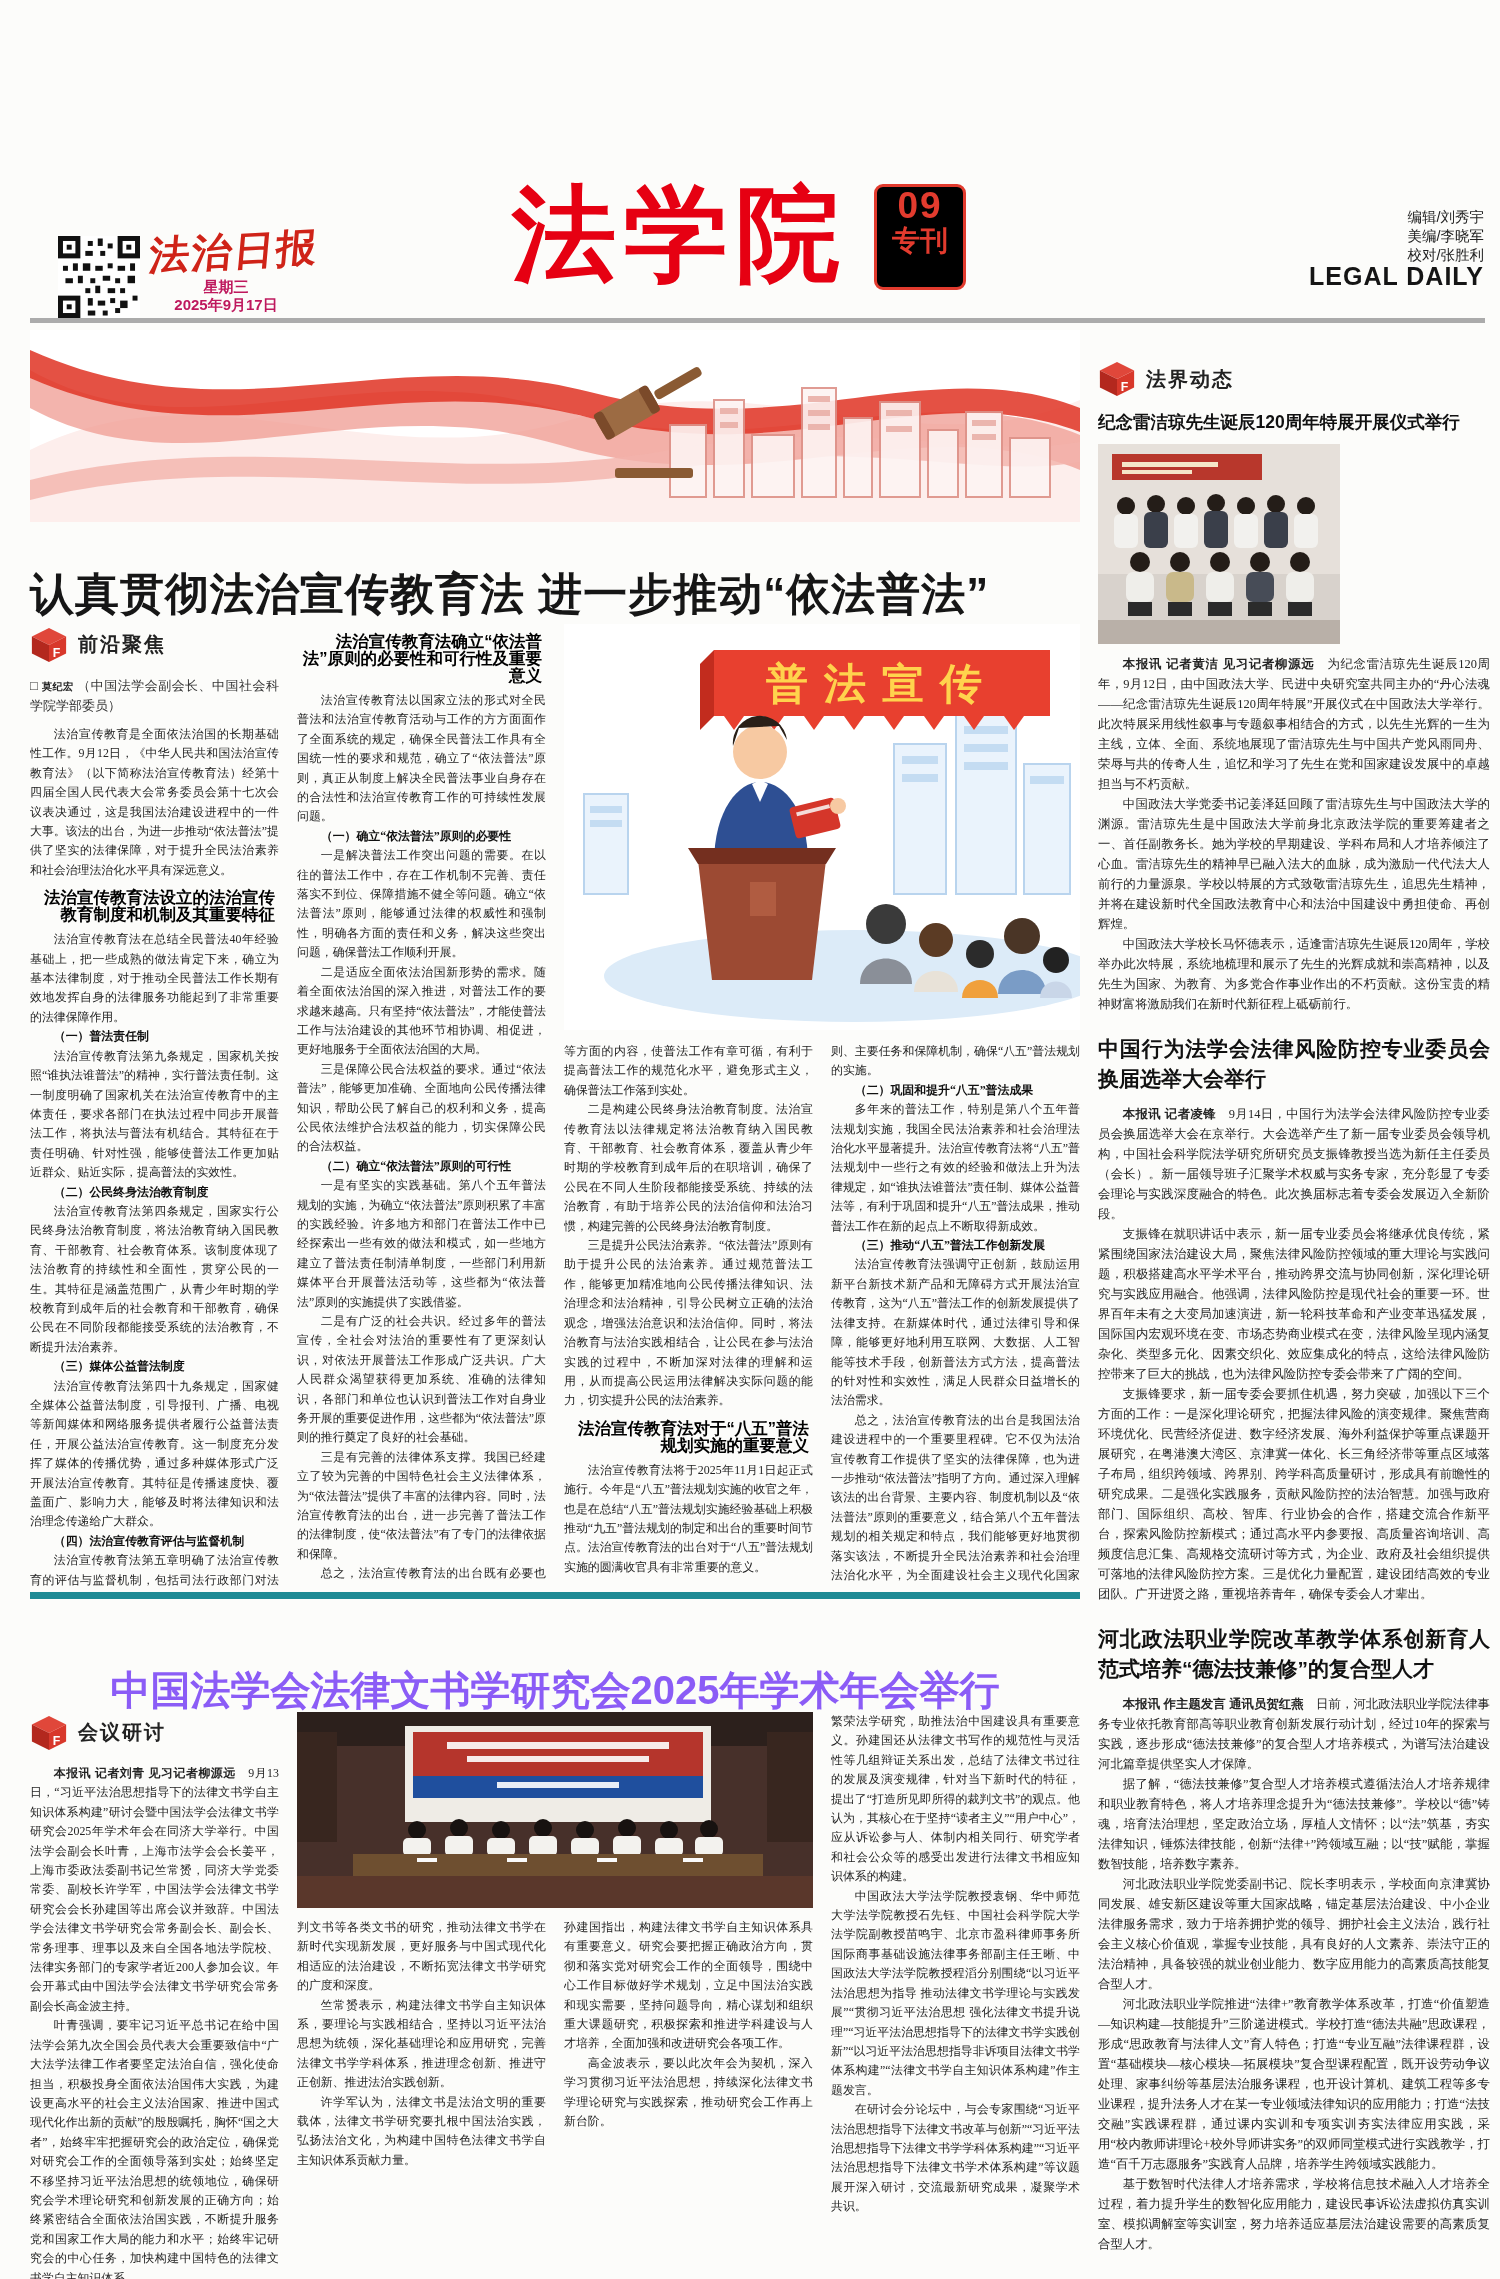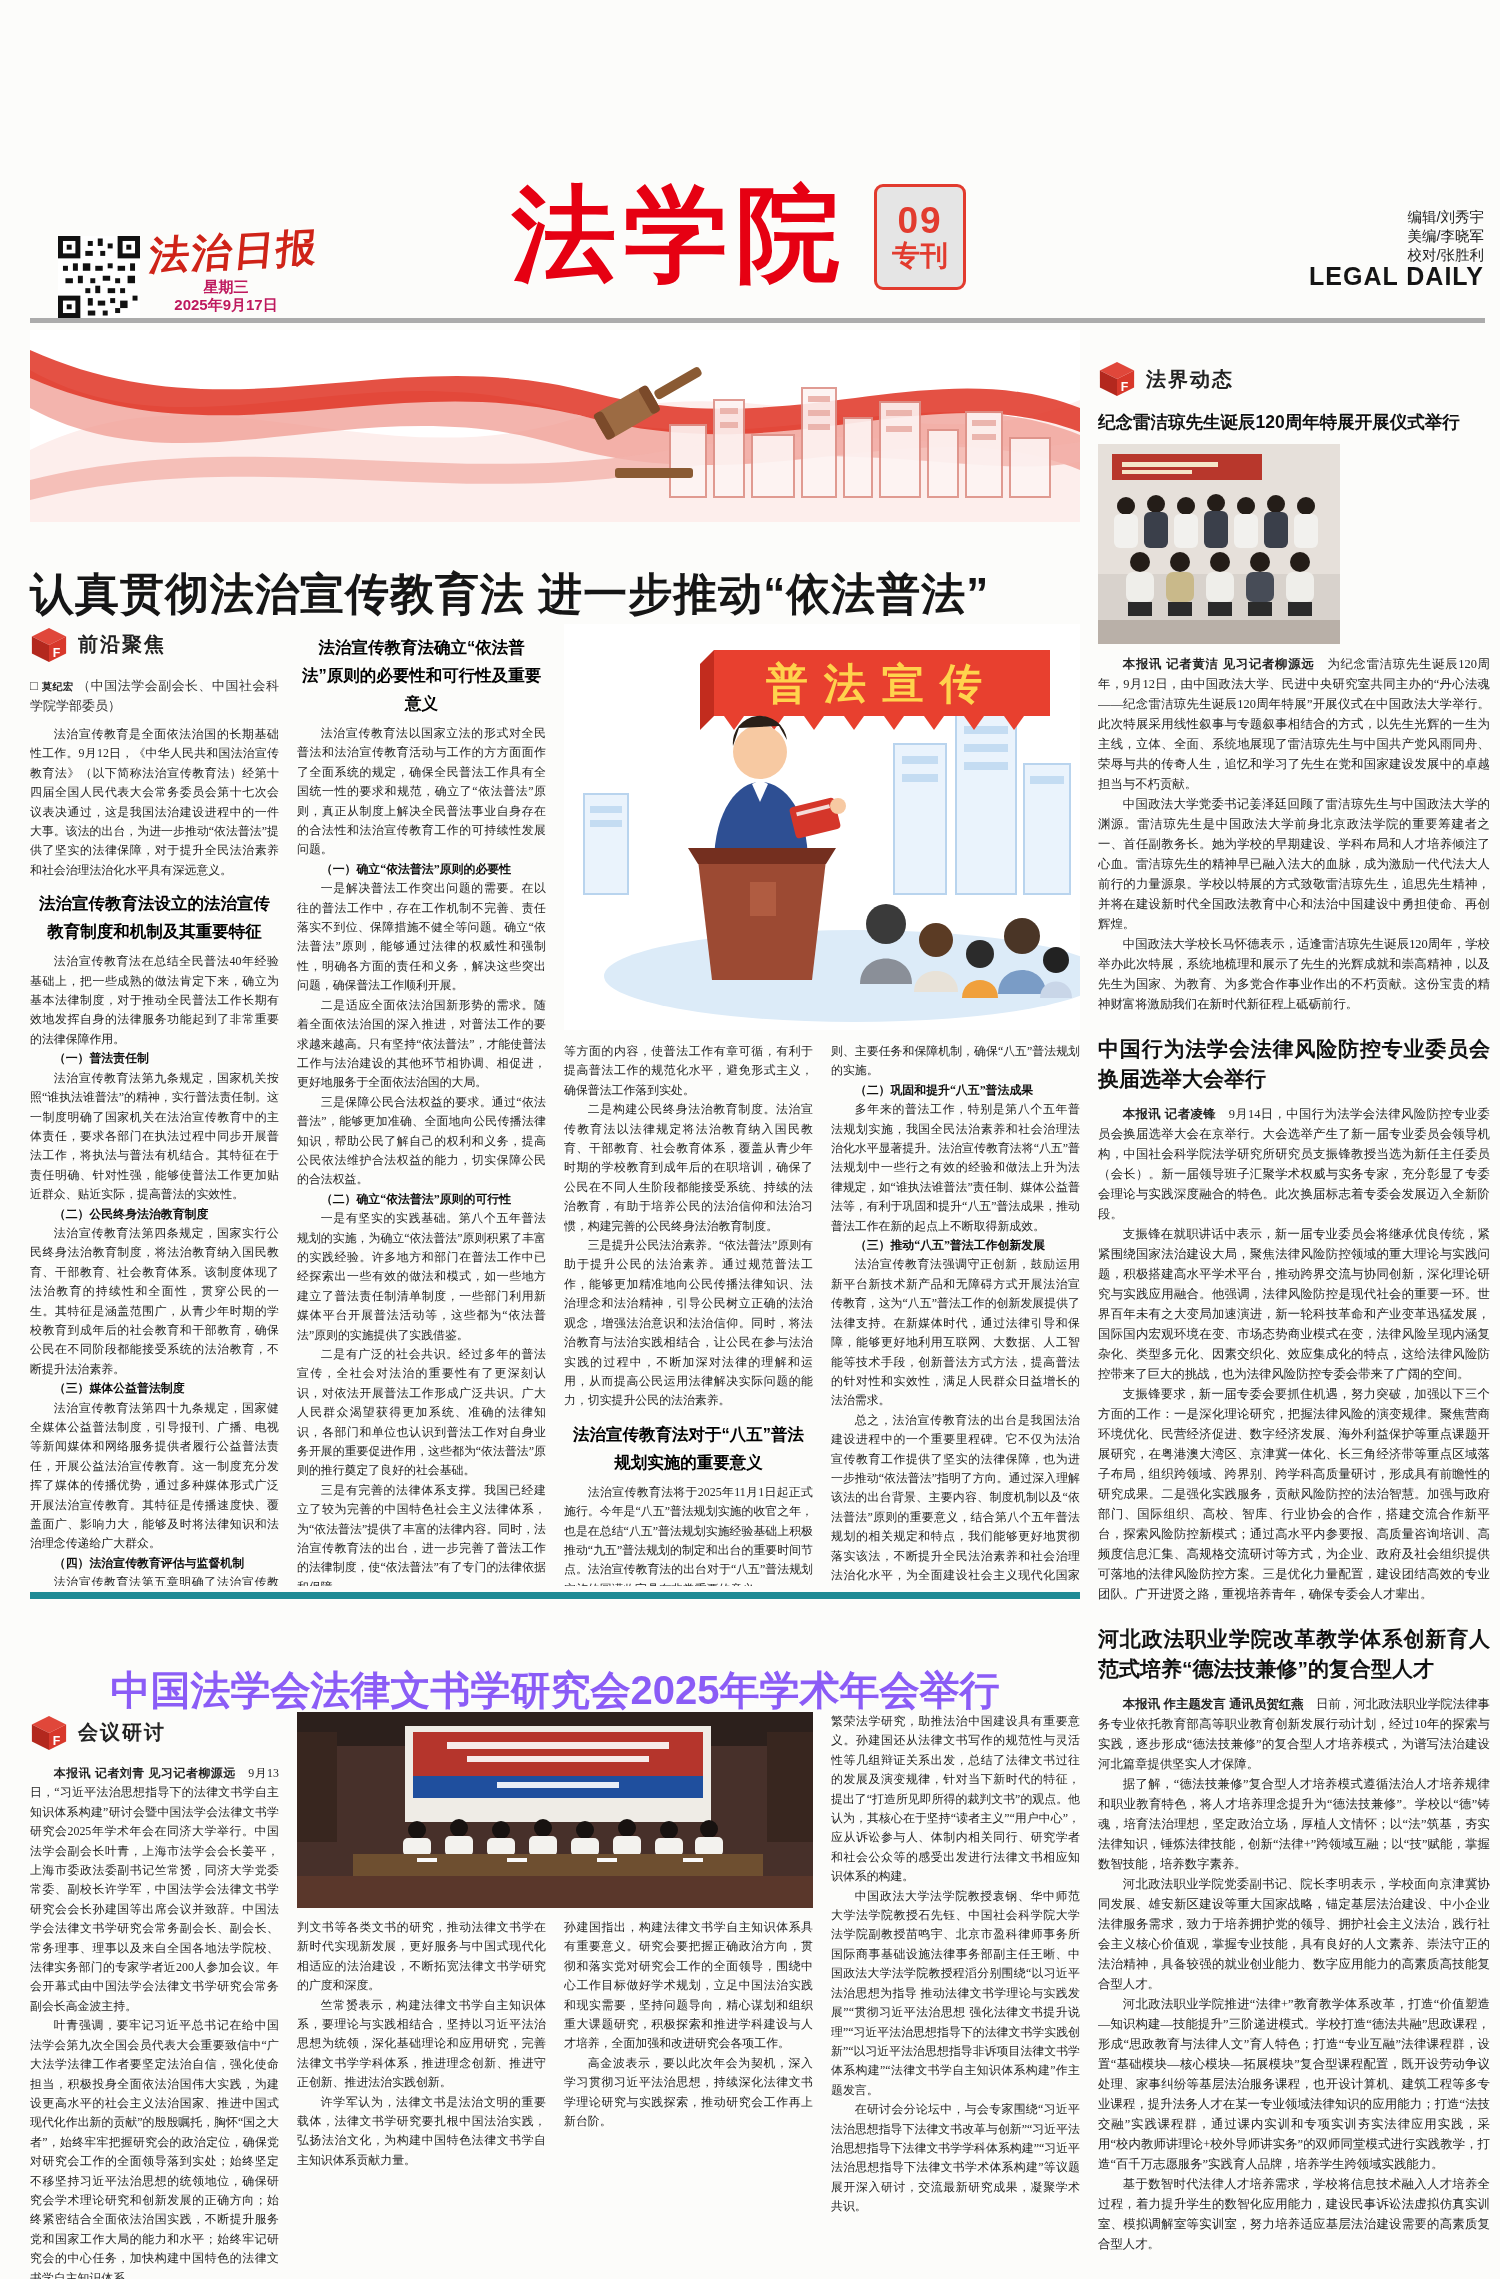"09" .page-box { background: #e5e5e5 -> #000000; justify-content: center -> none }
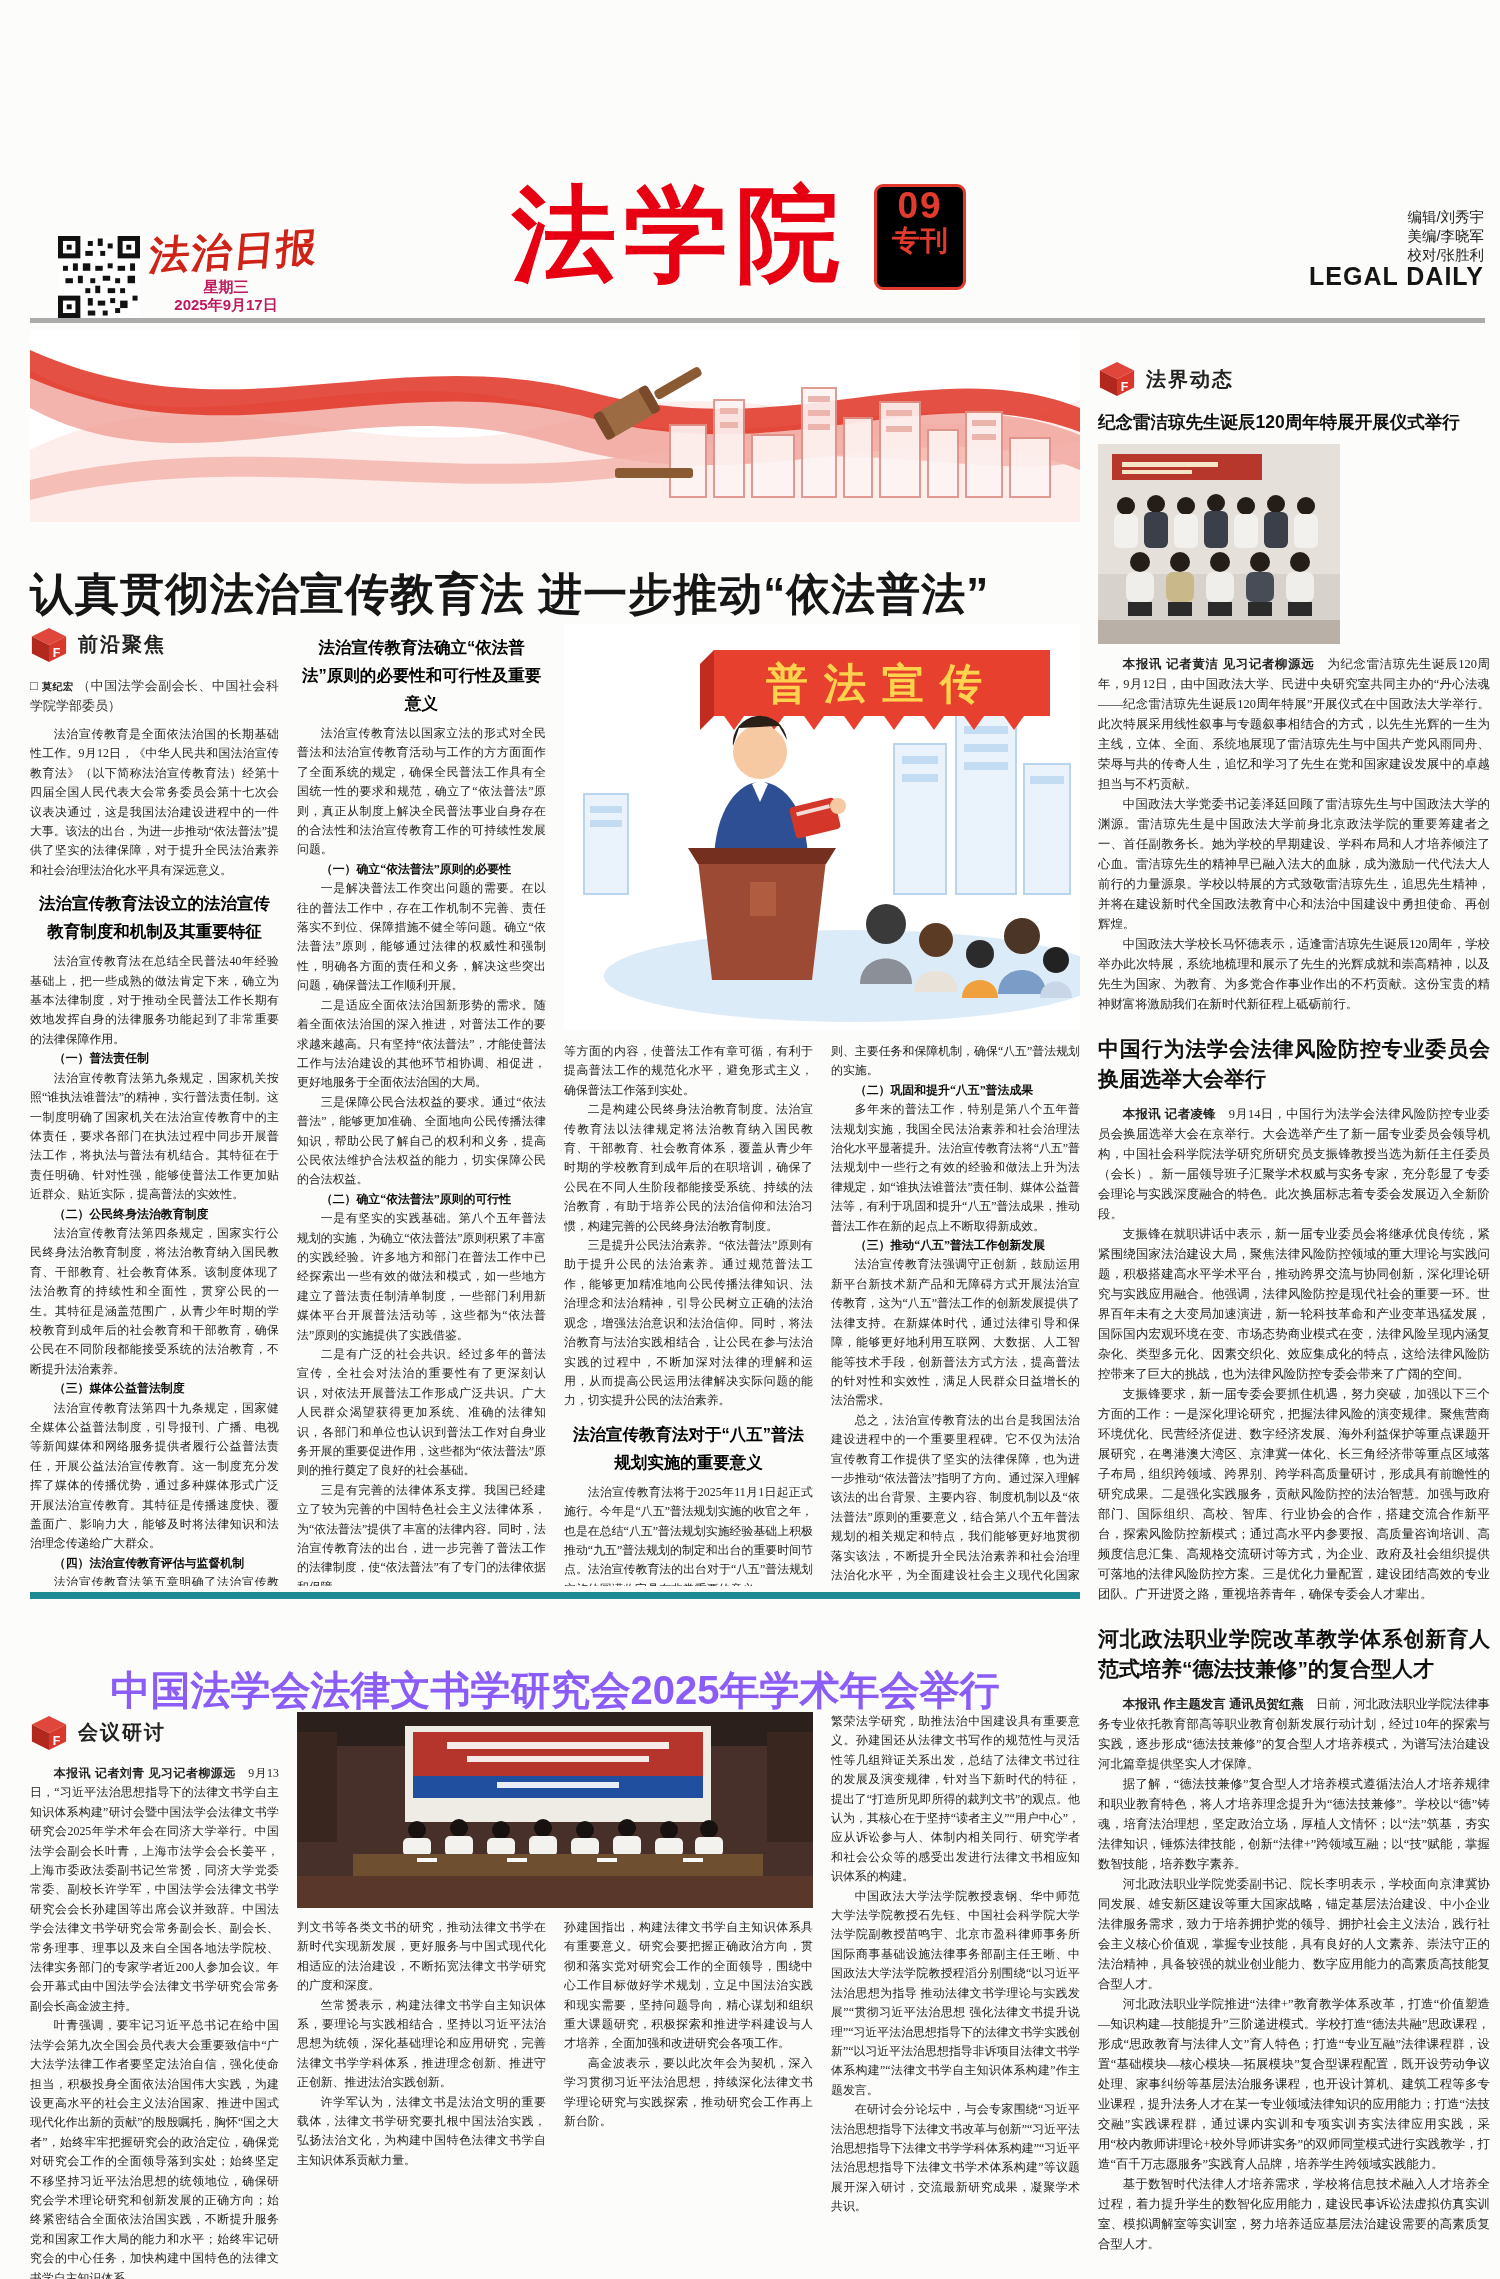"法治宣传教育法确立“依法普法”原则的必要性和可行性及重要意义" .t-h { line-height: 28px -> 17px; text-align: center -> right }
